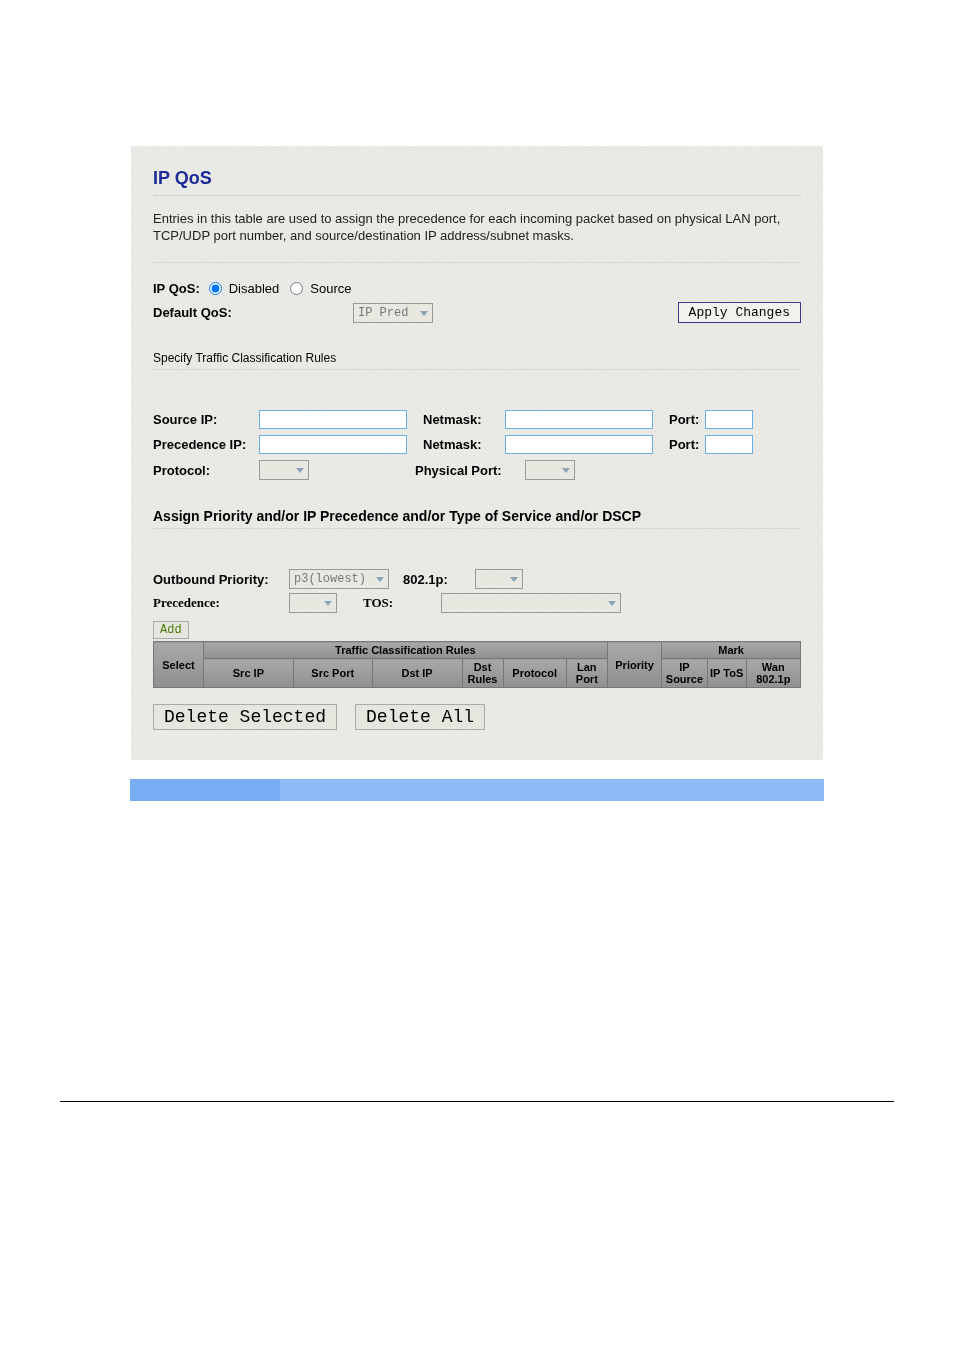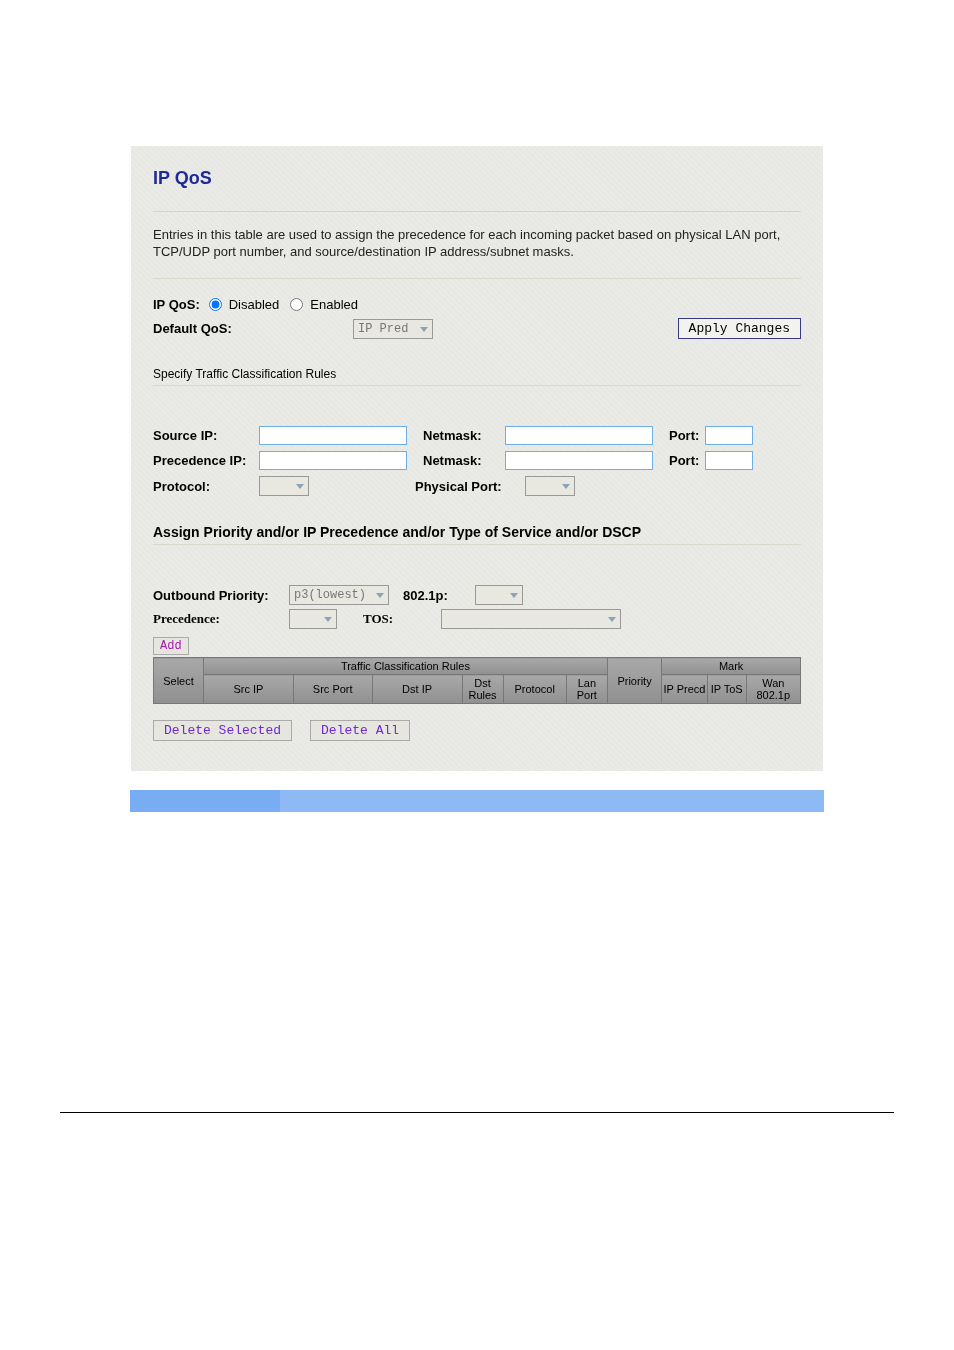"IP QoS" .panel h1 { padding-bottom: 22px -> 6px }
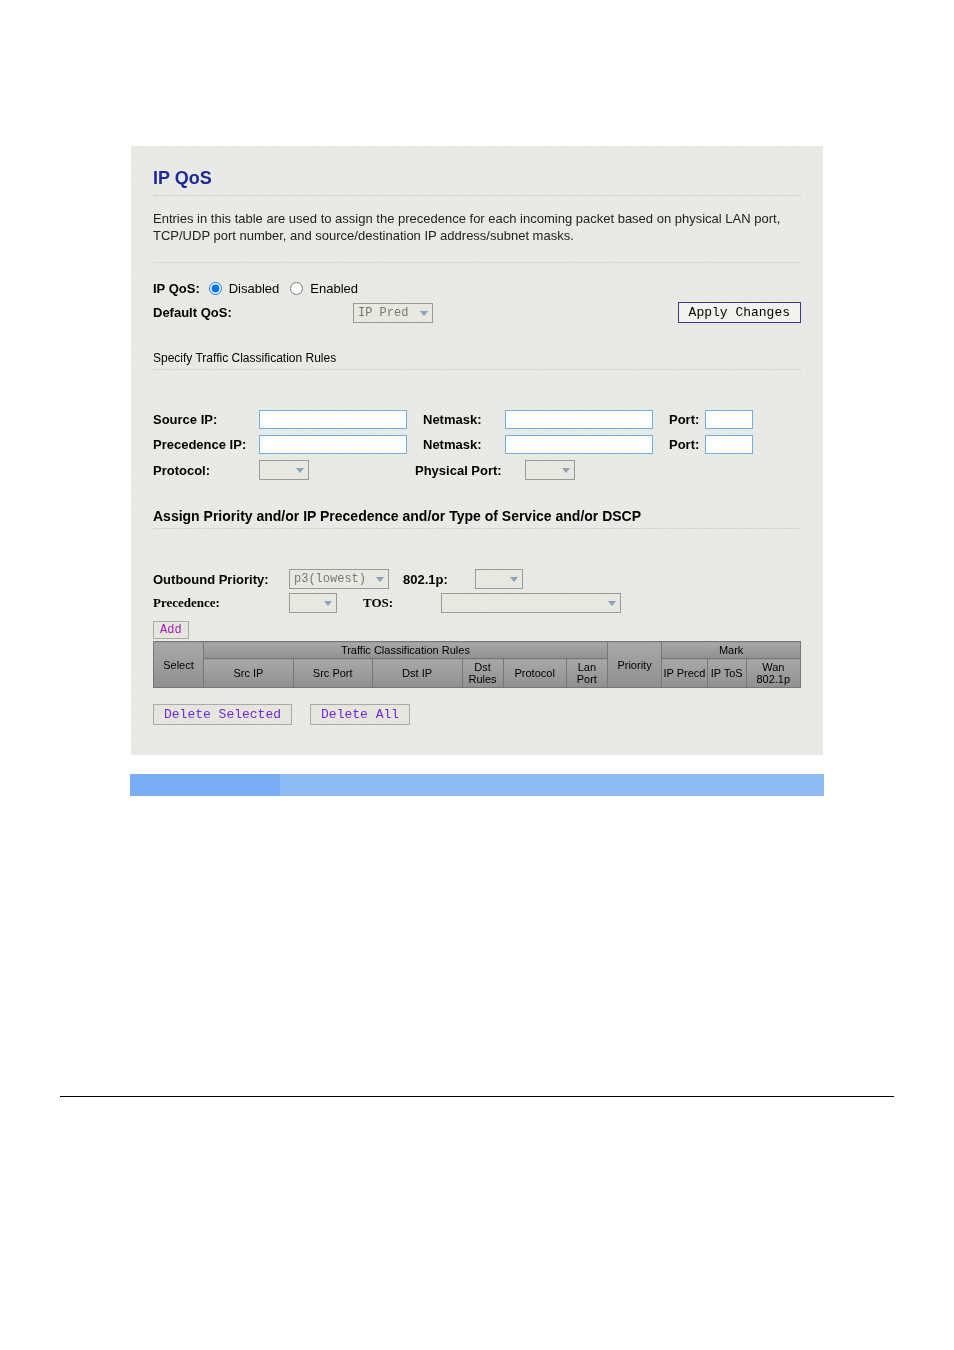"Enabled" span { text: Enabled -> Source }
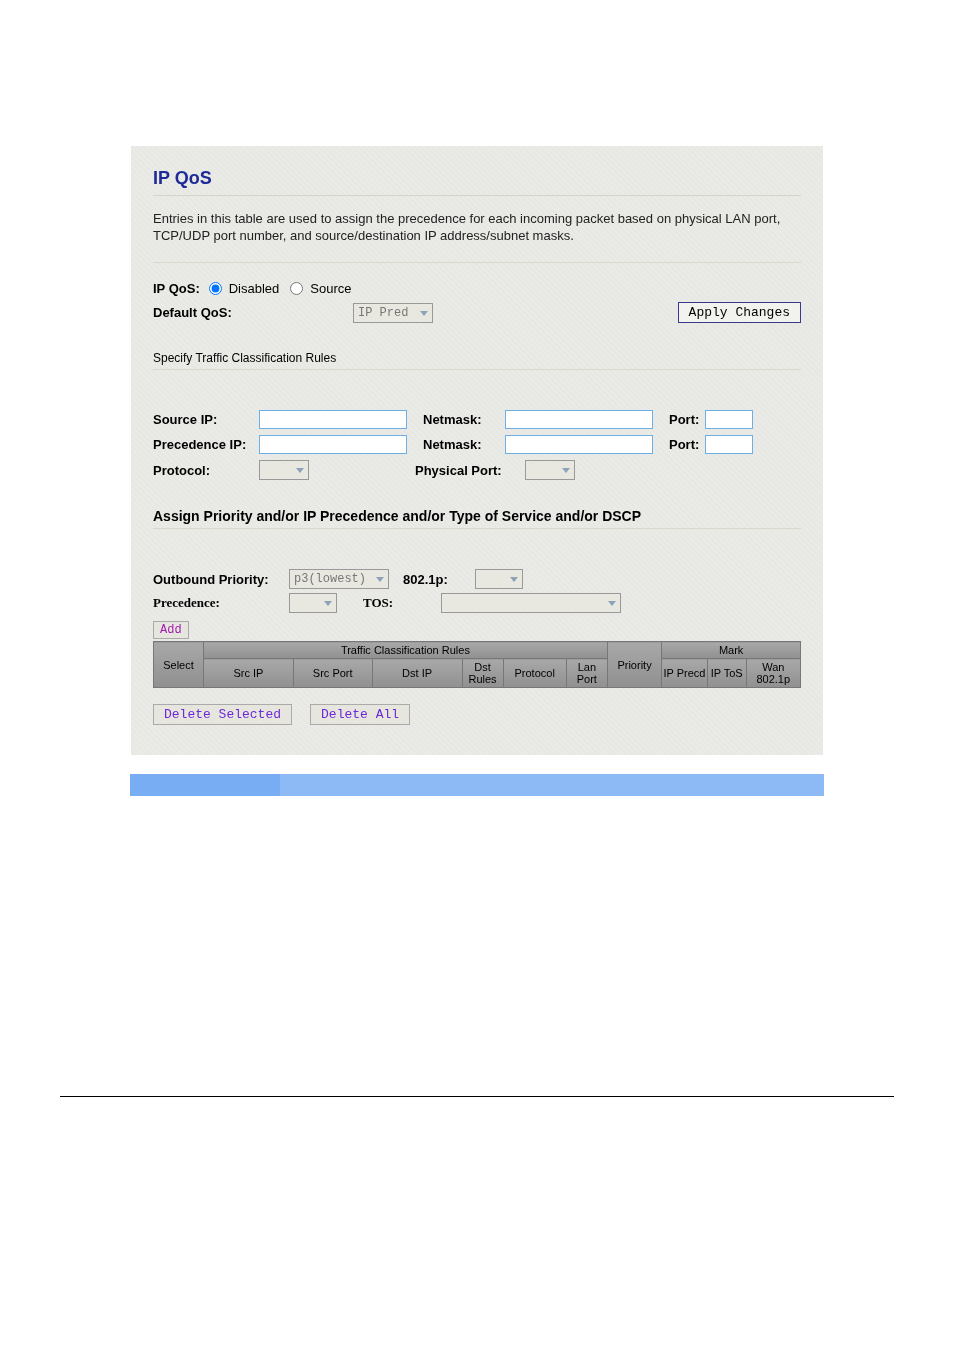"Add" .add-btn { color: #a21caf -> #4d7c0f }
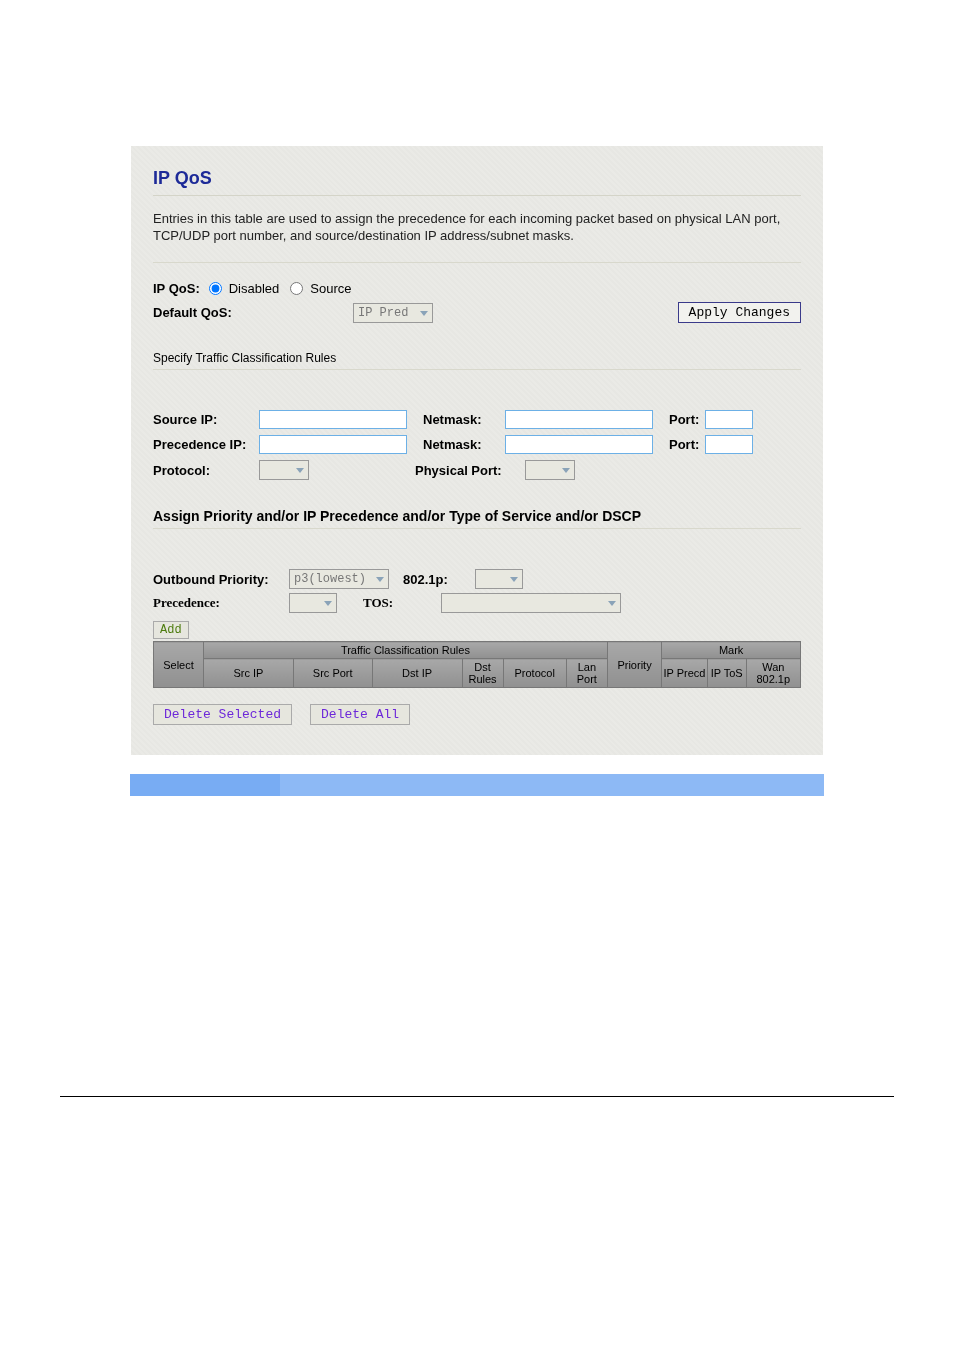"Traffic Classification Rules" table.rules th { font-weight: normal -> bold }
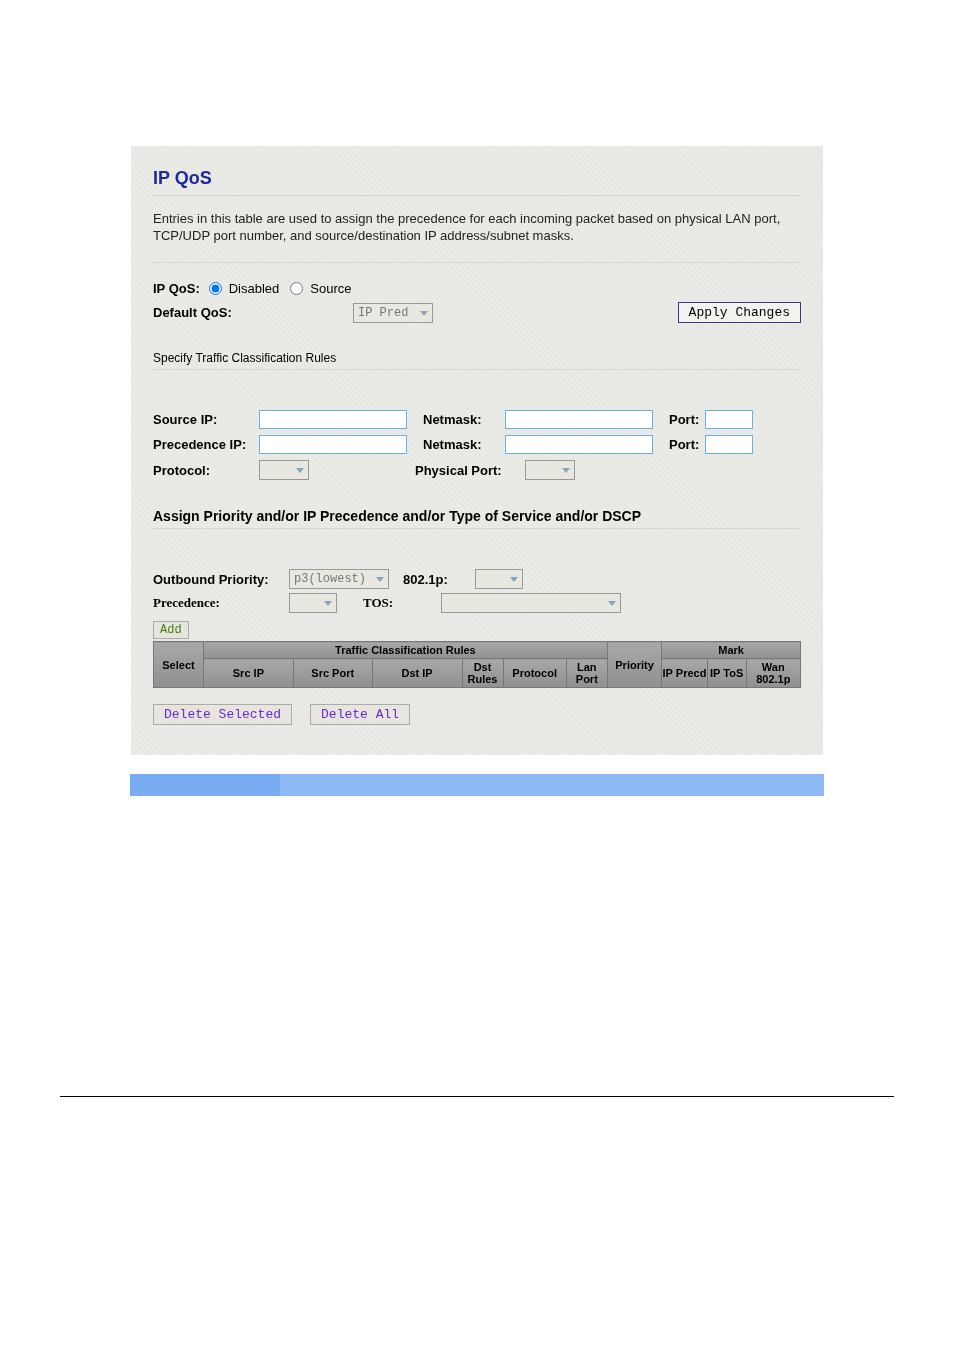"IP Precd" th { text: Precd -> Source }
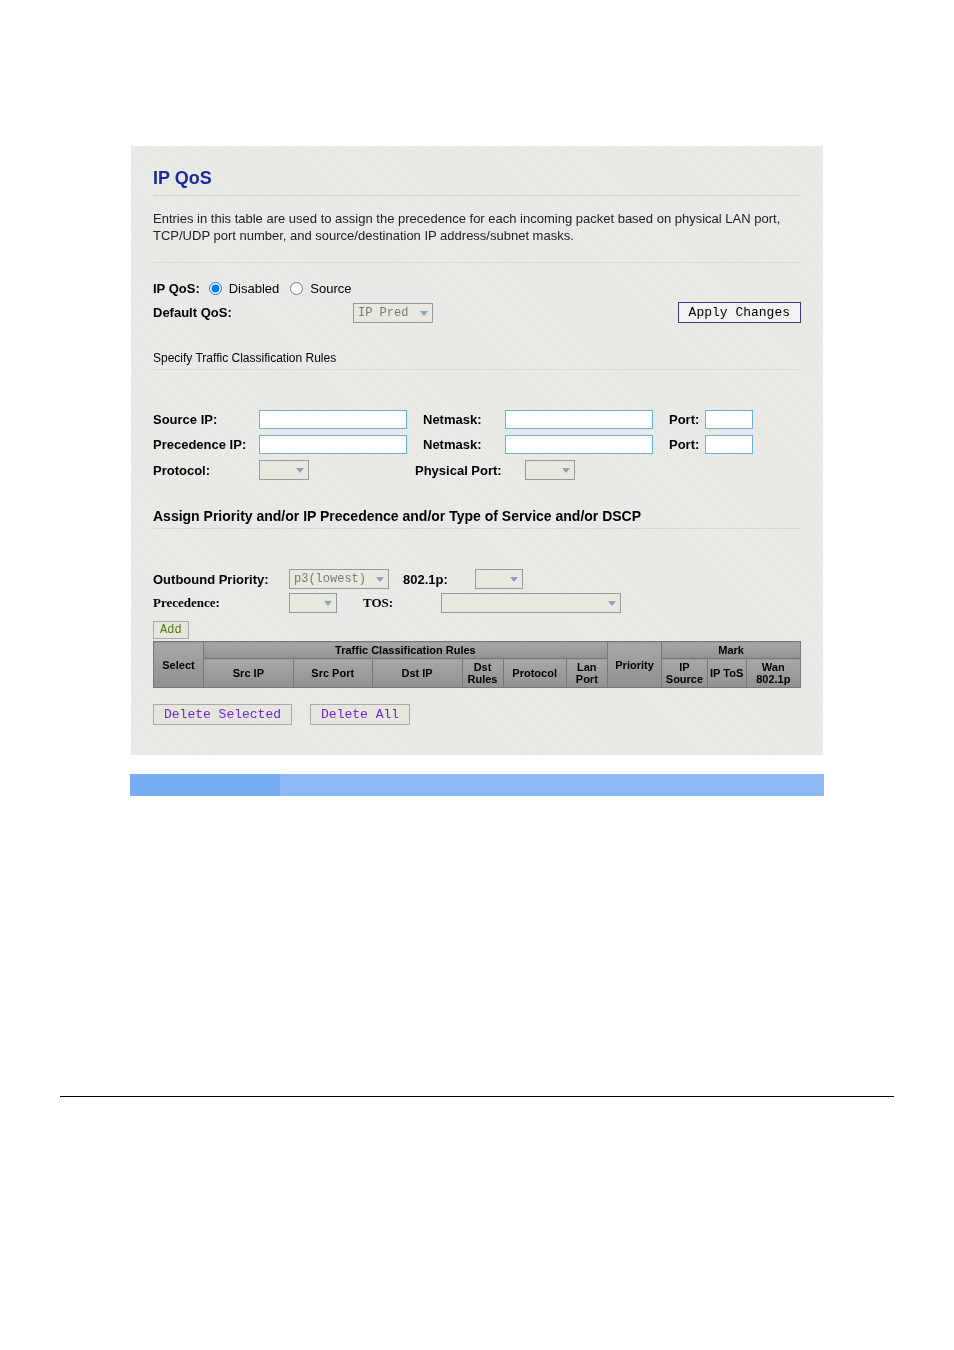"Delete Selected" .del-btn { color: #6d28d9 -> #000000; font-size: 13px -> 18px }
